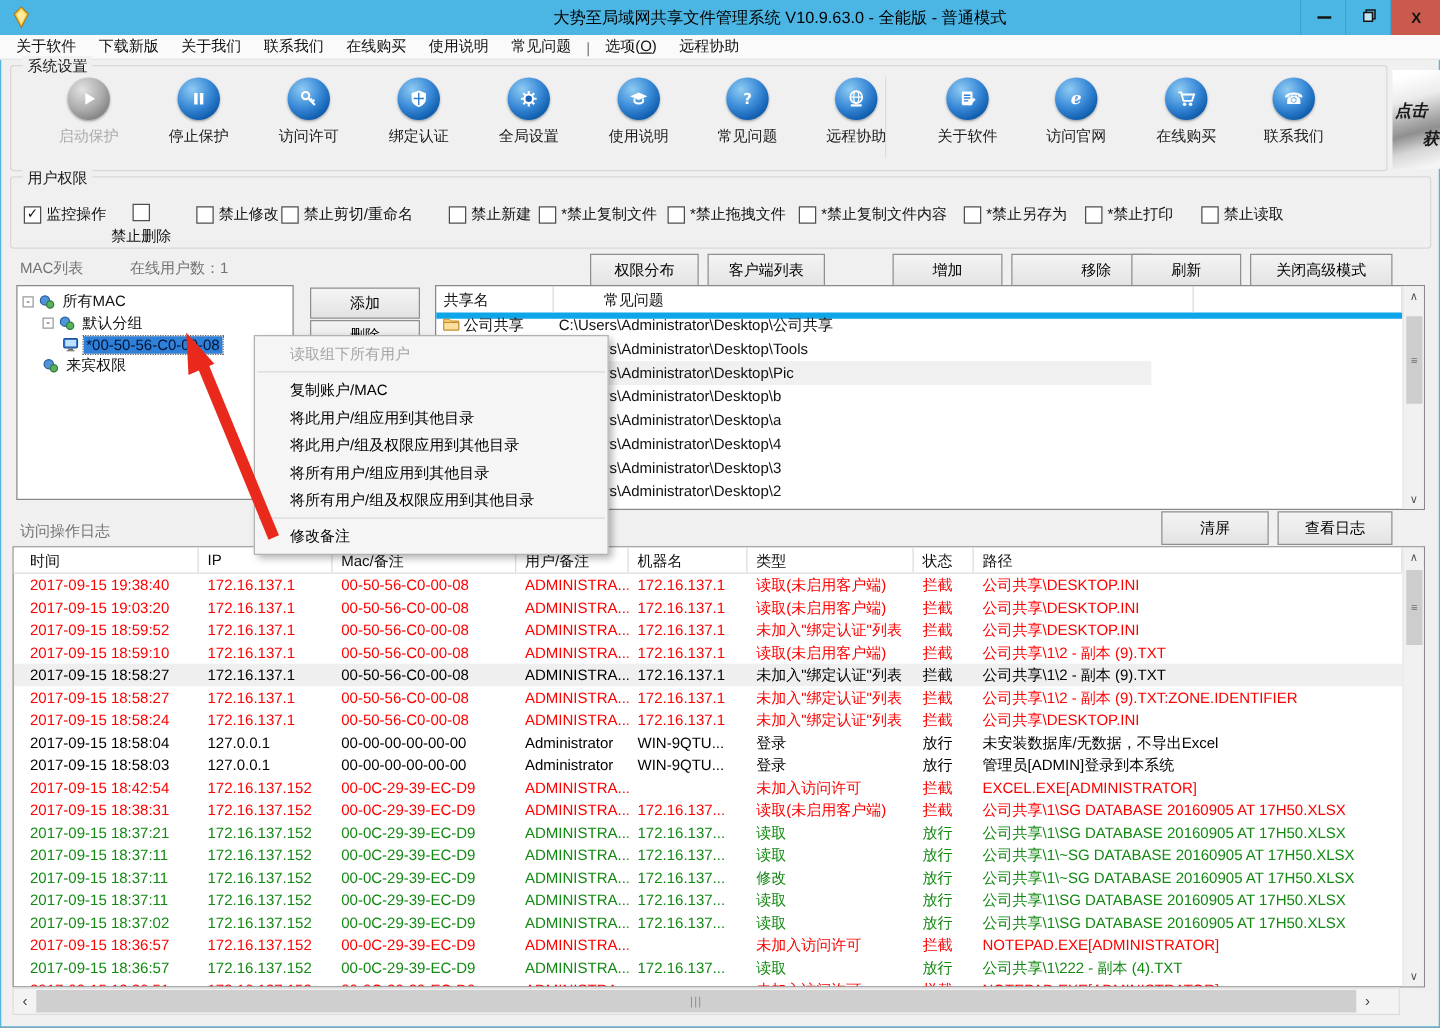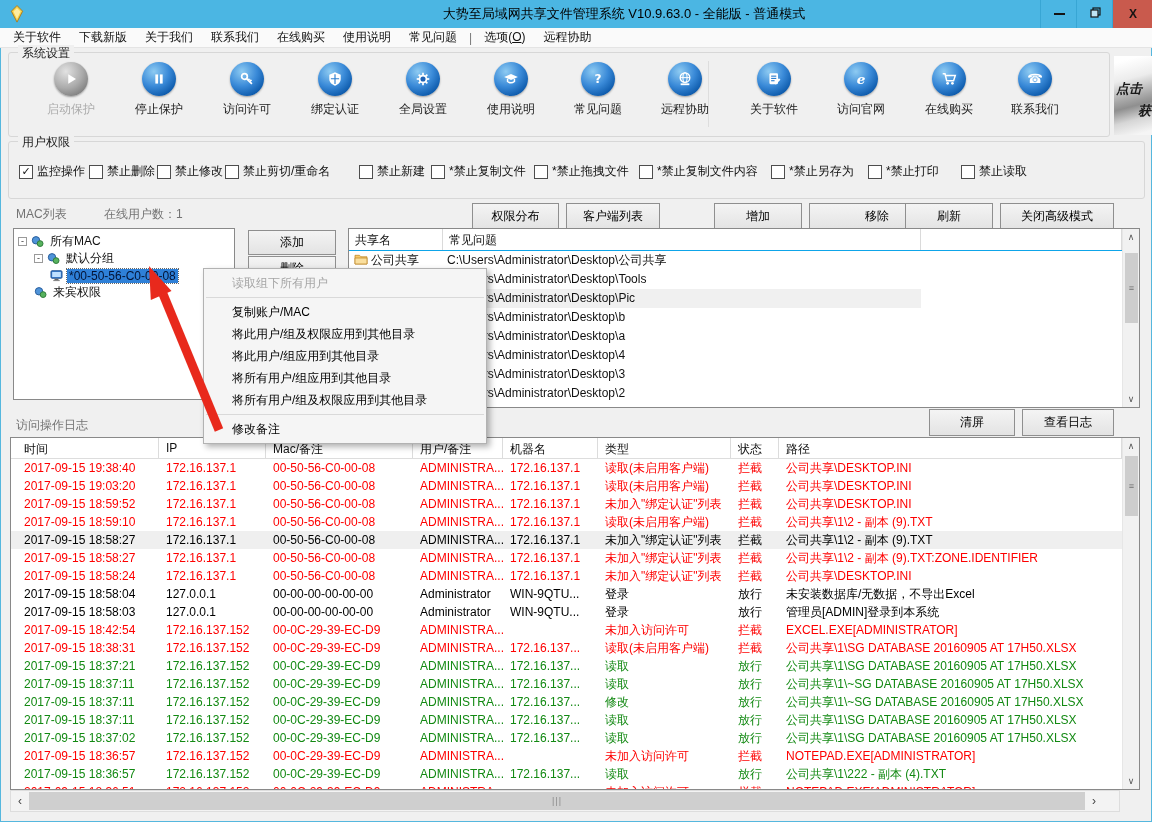"禁止删除" label.chk { flex-direction: none -> column }
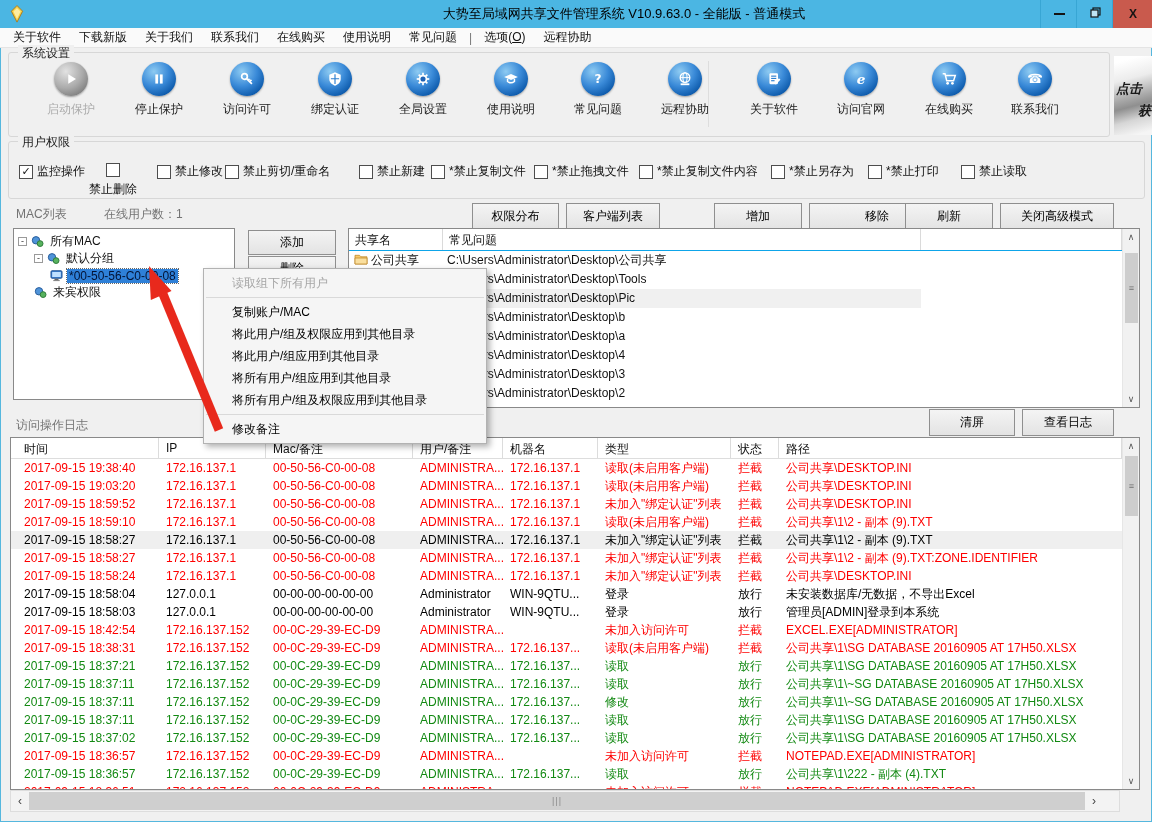"共享名" .share-header { border-bottom: 1px solid #0ea5e9 -> 5px solid #0ea5e9; gap: none -> 34px }
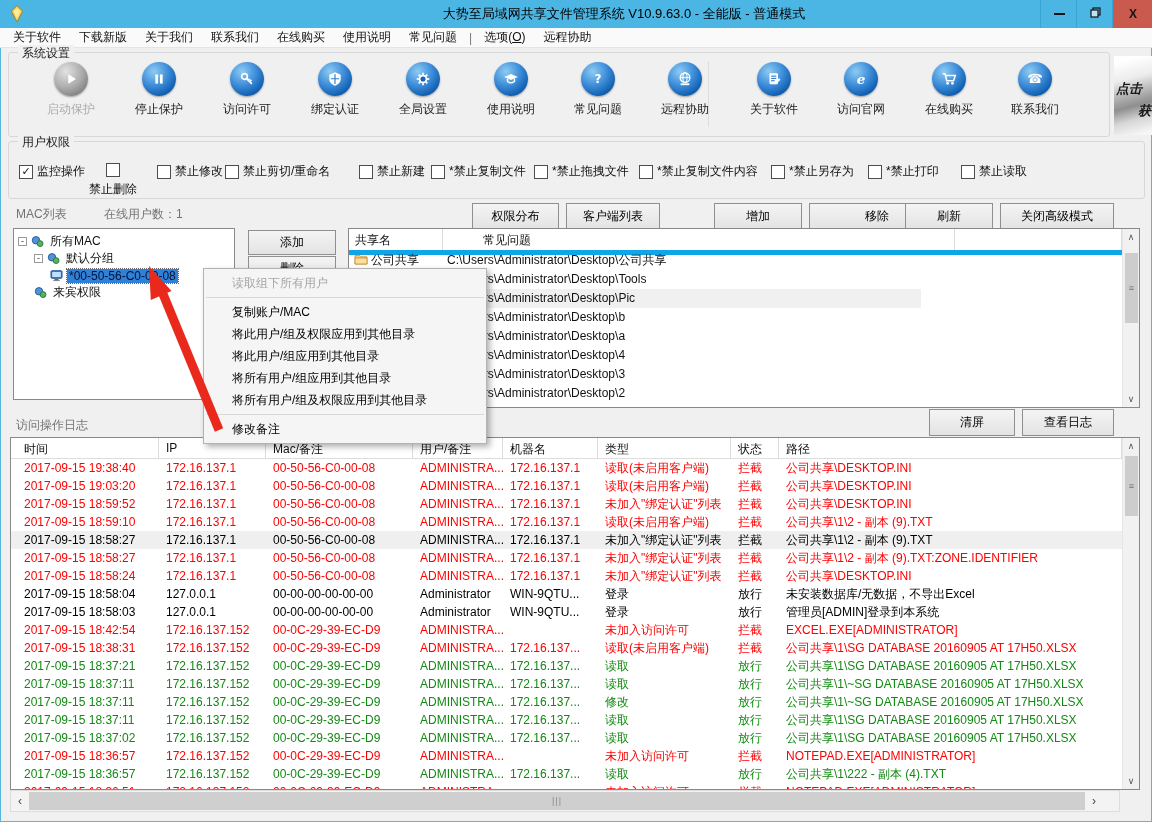"将此用户/组及权限应用到其他目录" div.cmenu-item { order: before "将此用户/组应用到其他目录" -> after "将此用户/组应用到其他目录" }
